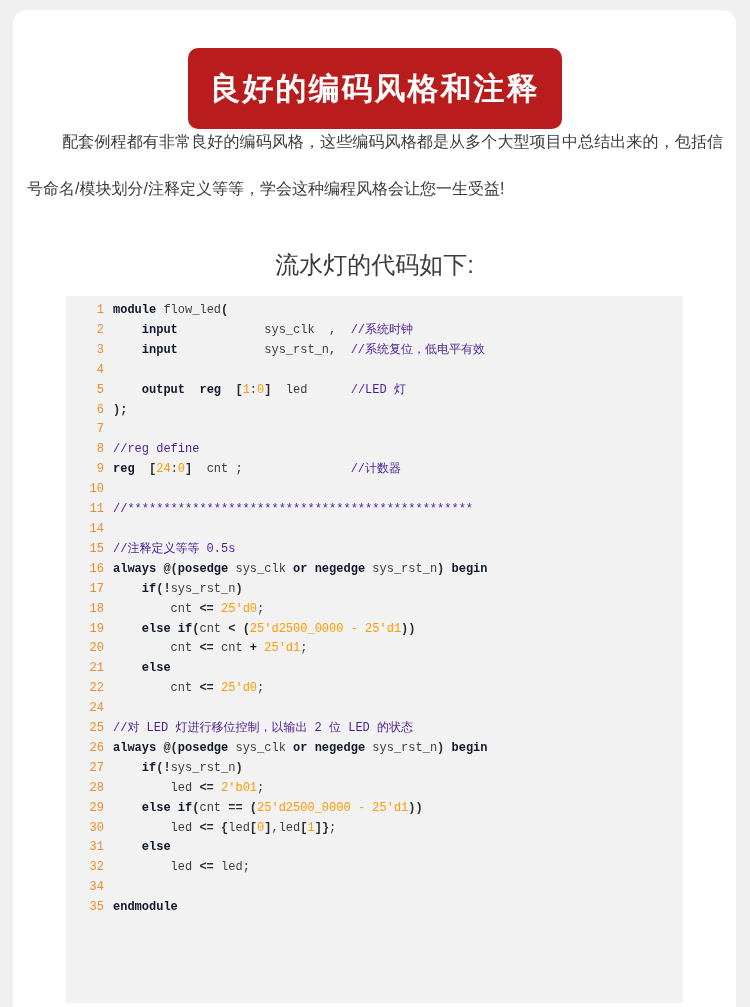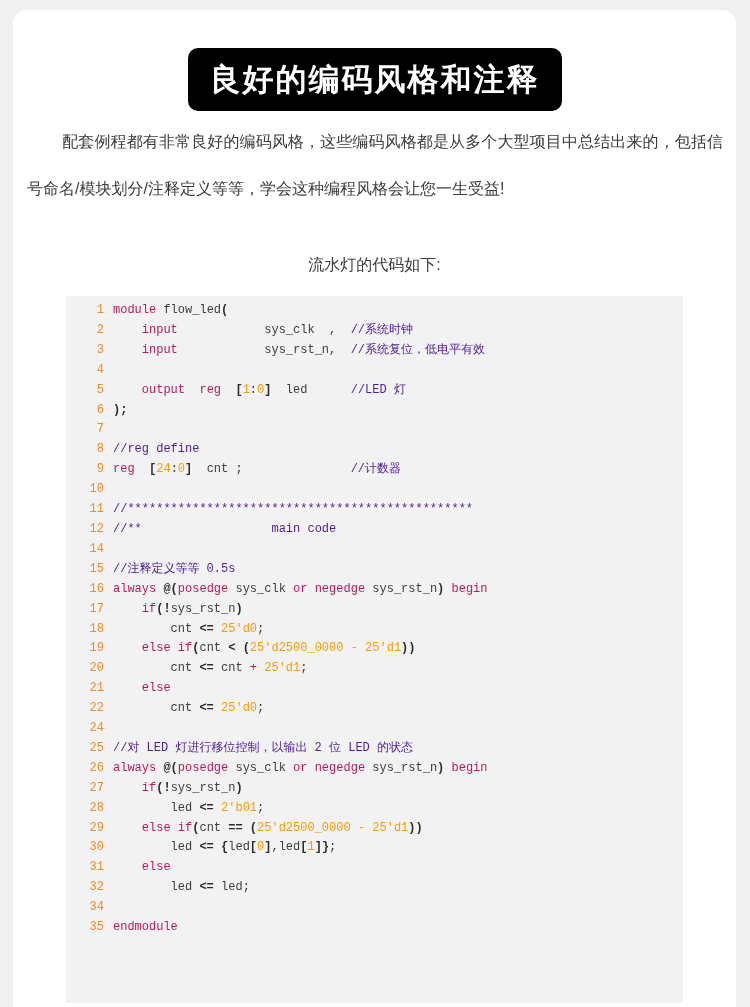"良好的编码风格和注释" .title-box { background: #000000 -> #b91c1c; padding: 7px 22px -> 16px 22px }
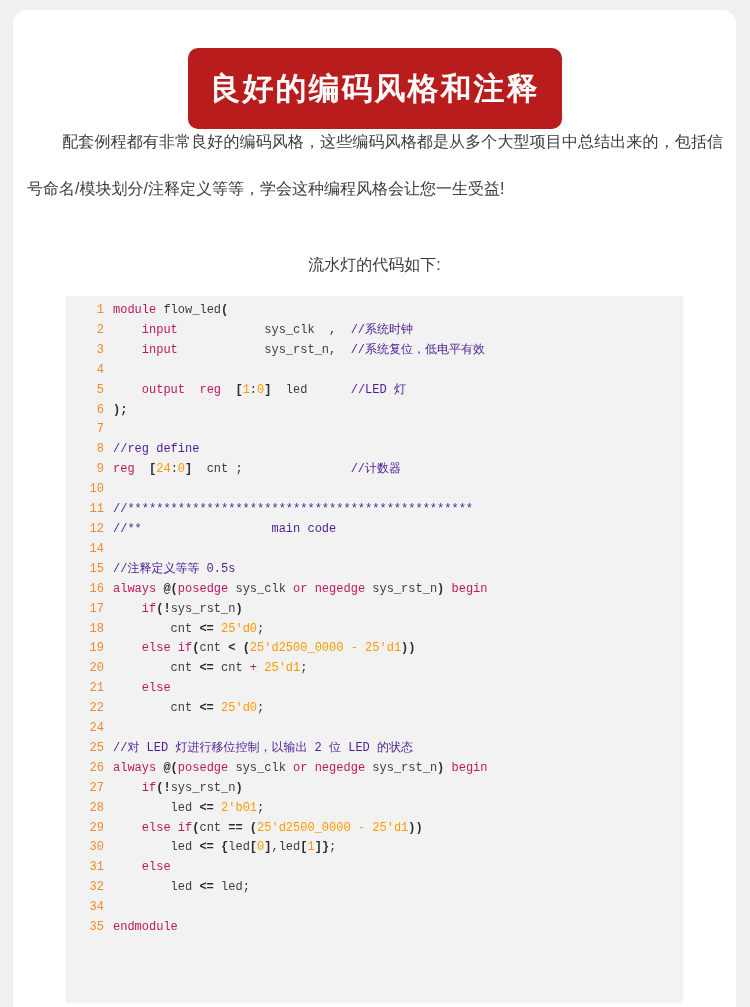"流水灯的代码如下:" .caption { font-size: 16px -> 24px }
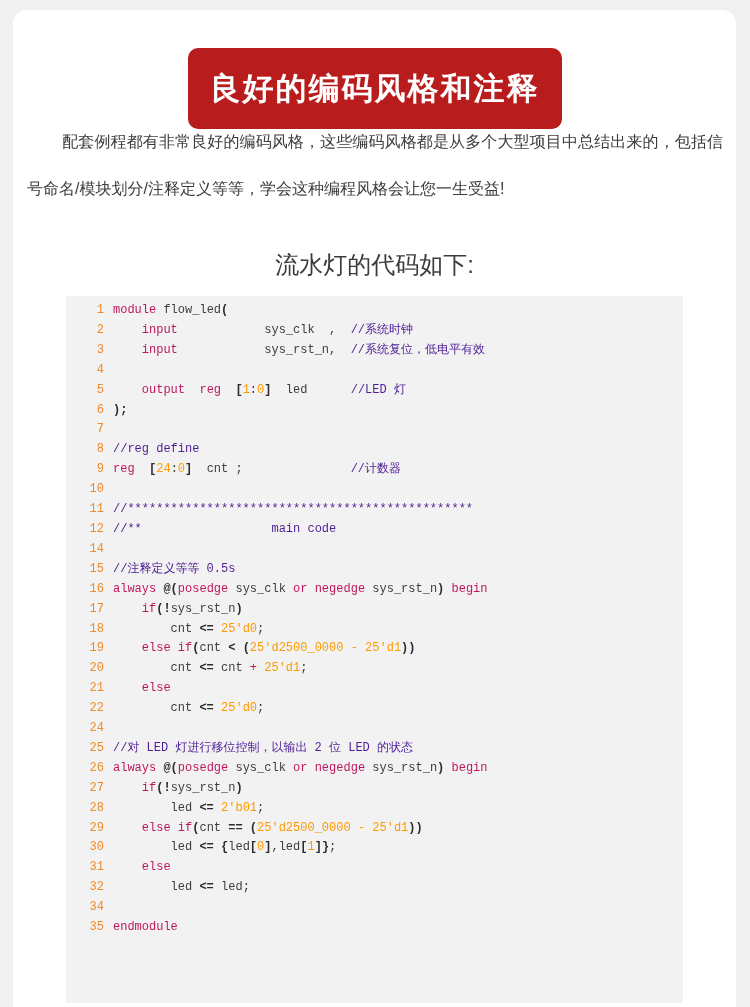"module" .tok-k { color: #be185d -> #0f172a; font-weight: normal -> bold }
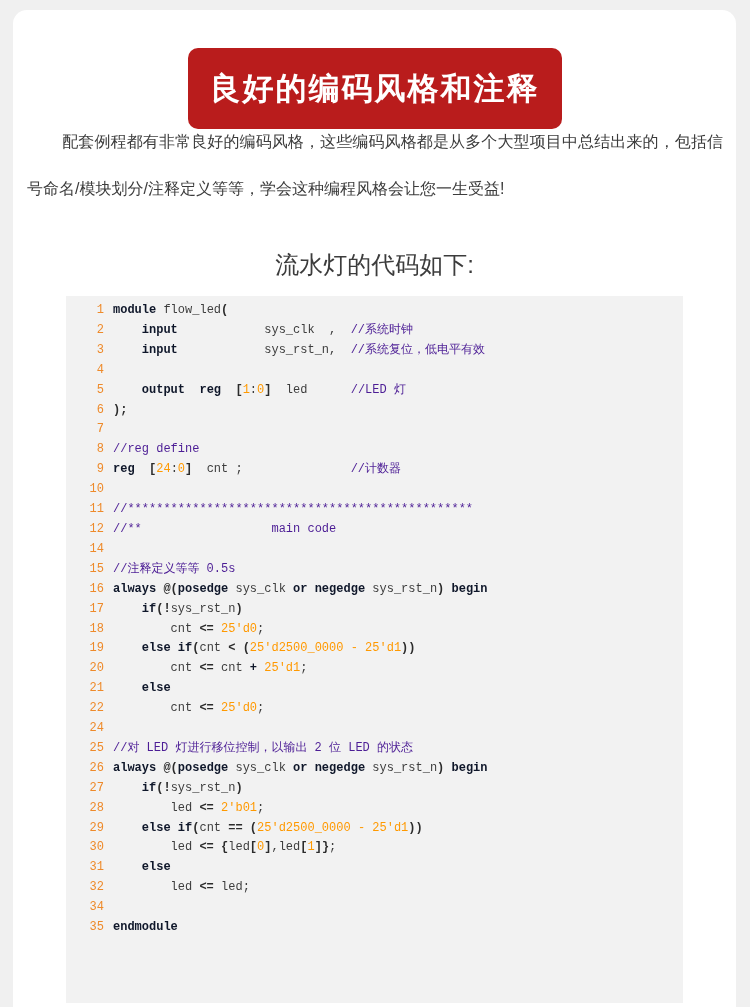"12 //** main code" div.code-line { html: <div><span>12</span><span><span>//** main code</span></span></div> -> none }
